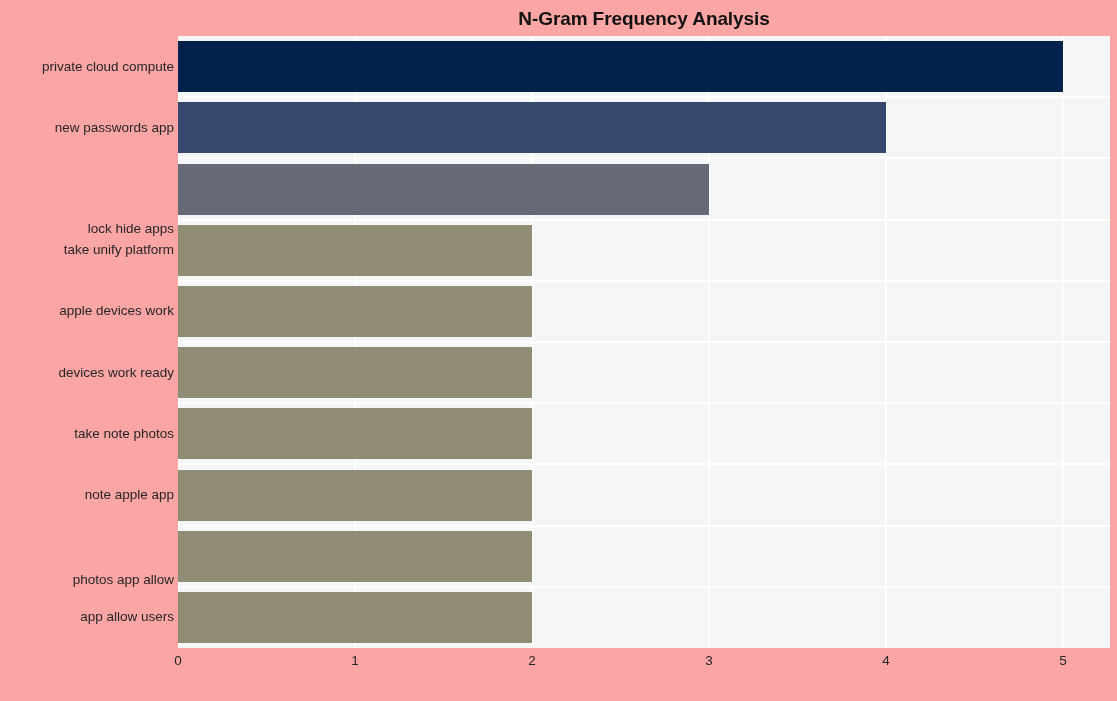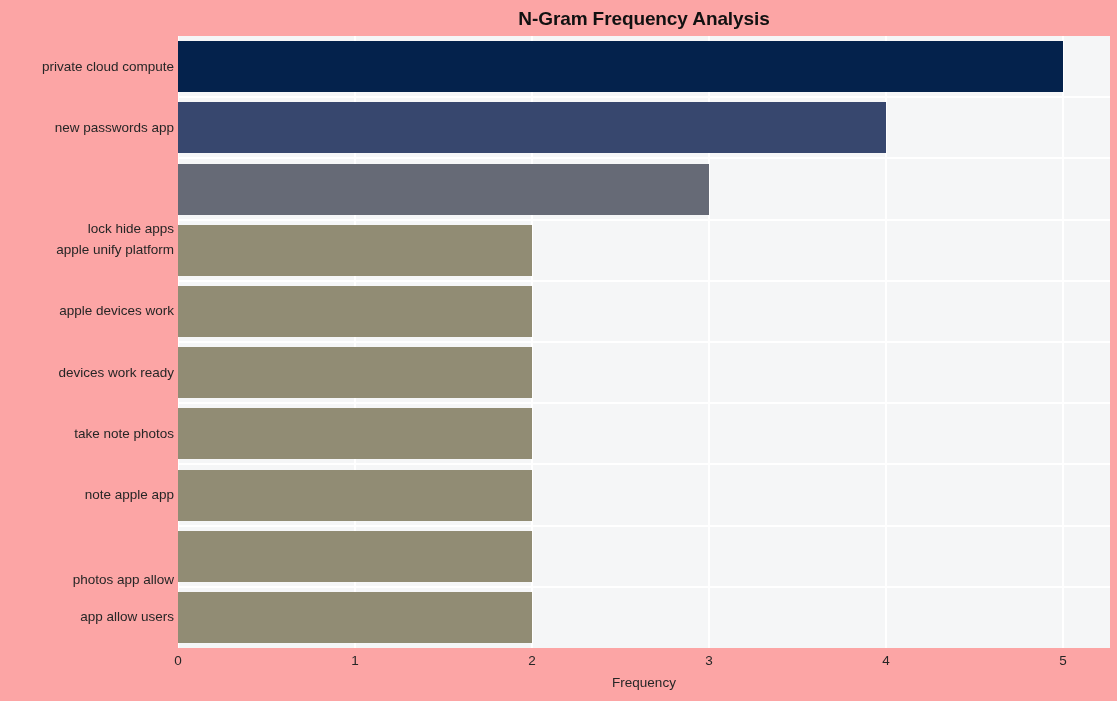"apple unify platform" div.ytick-label { text: apple -> take }
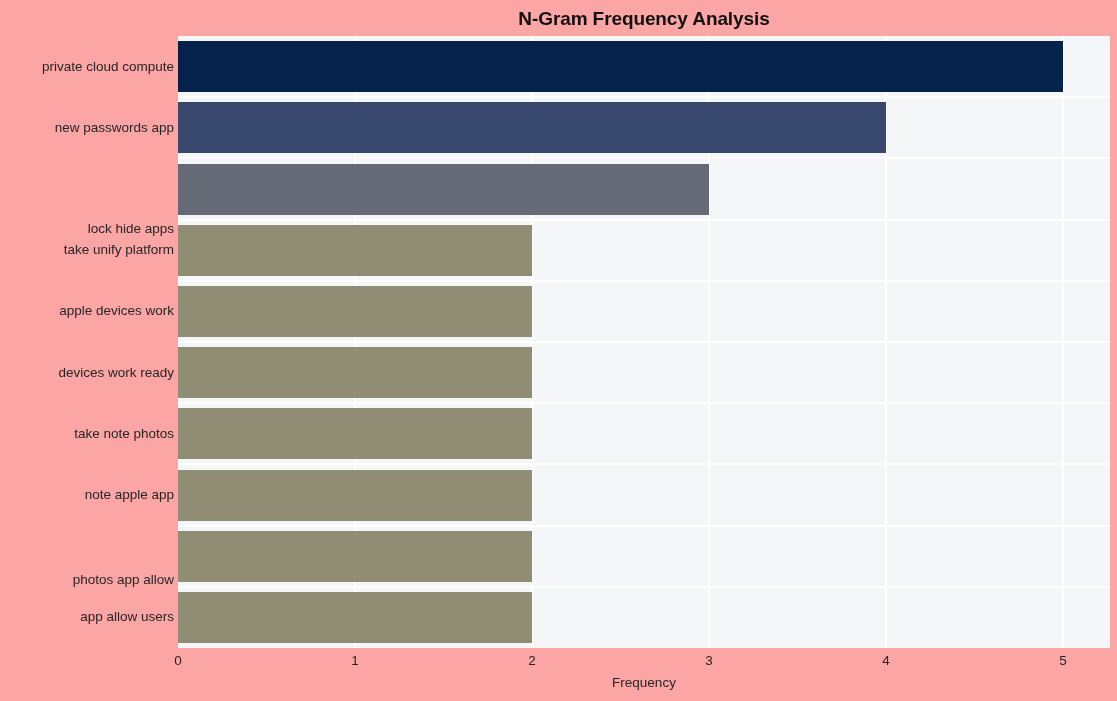"Frequency" div { html: <div>Frequency</div> -> none }
